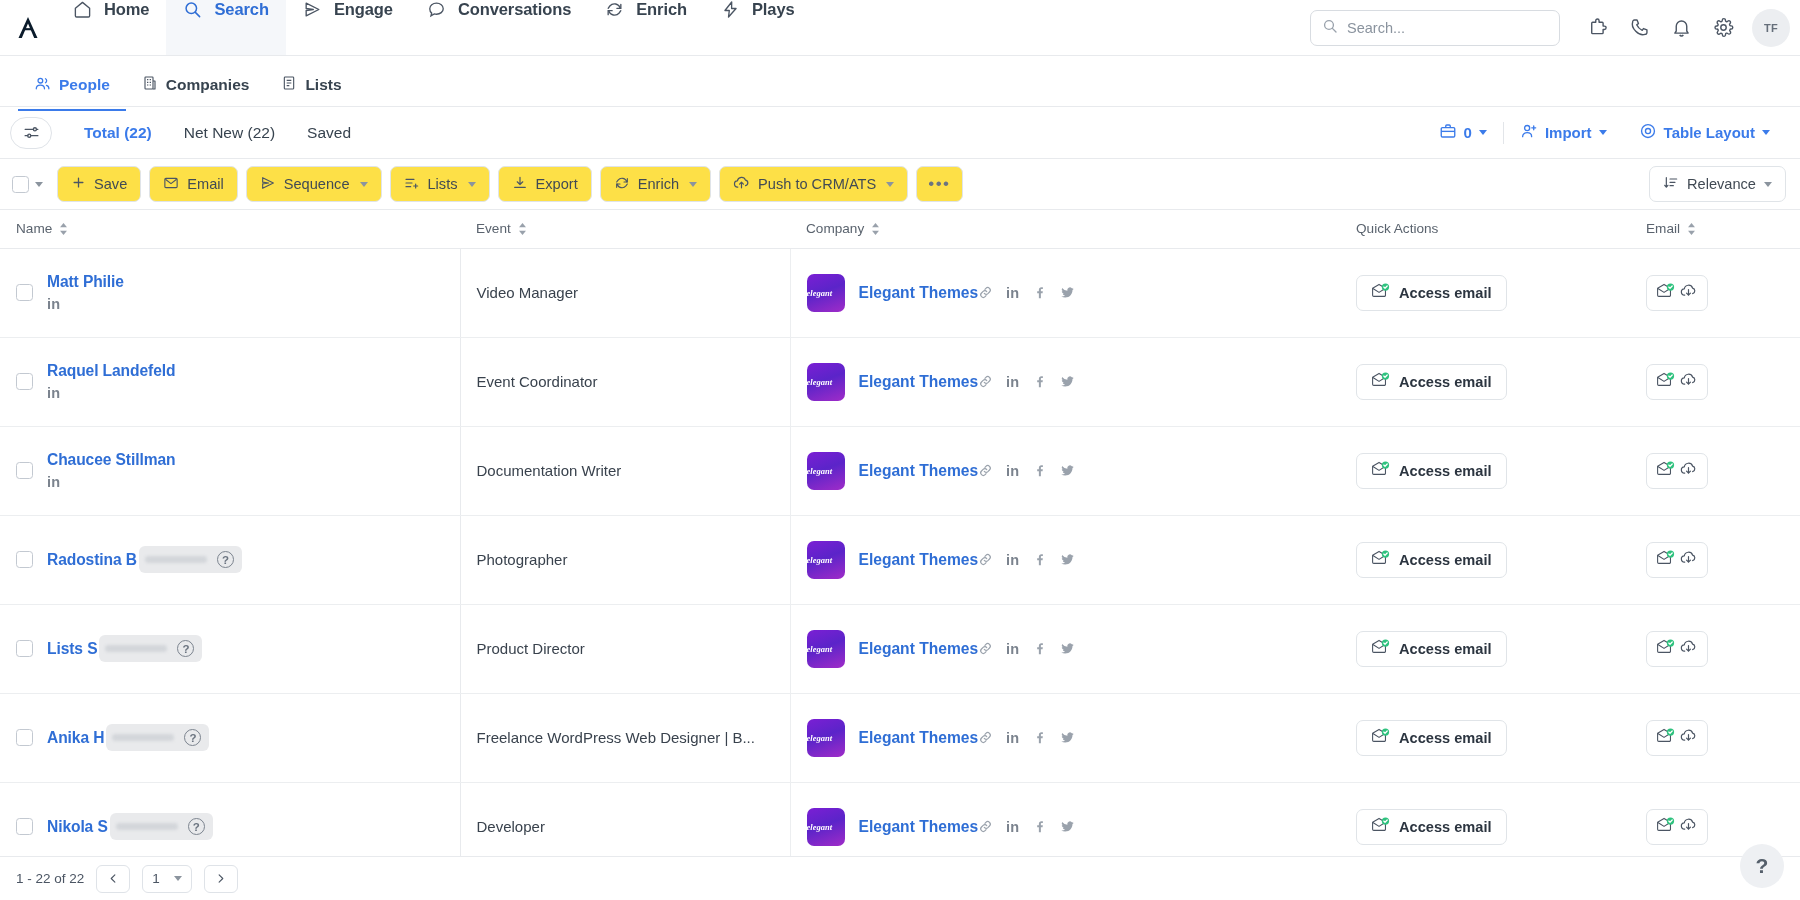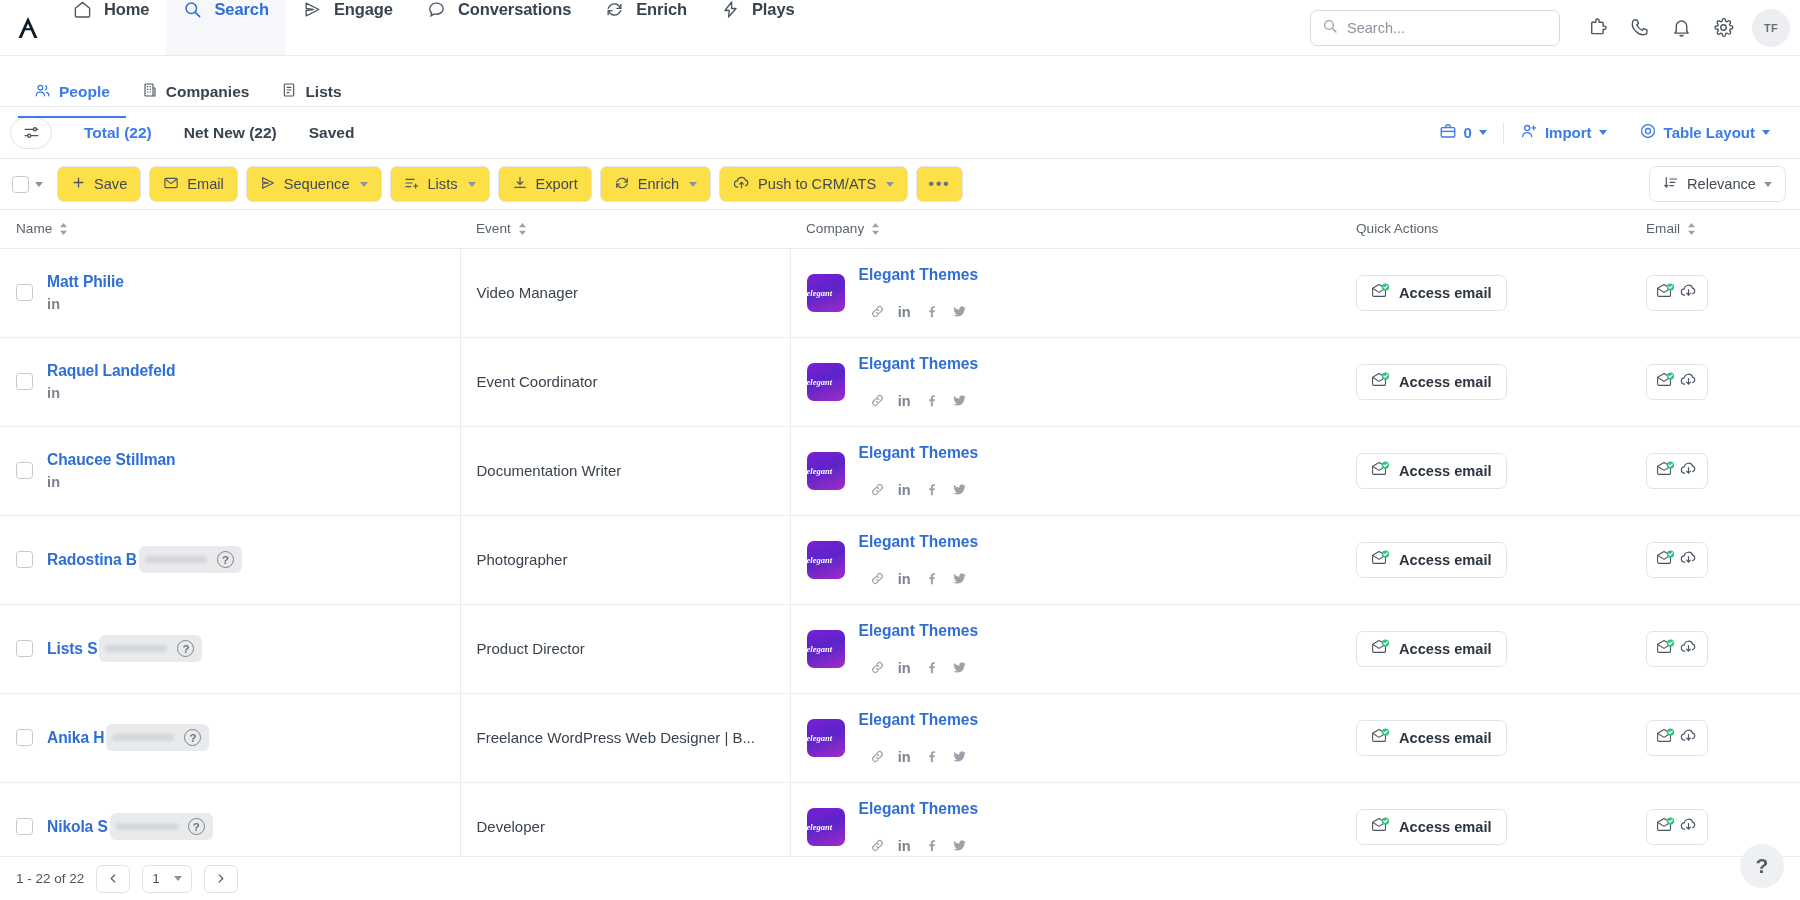"People" .enttab { top: 12px -> 5px }
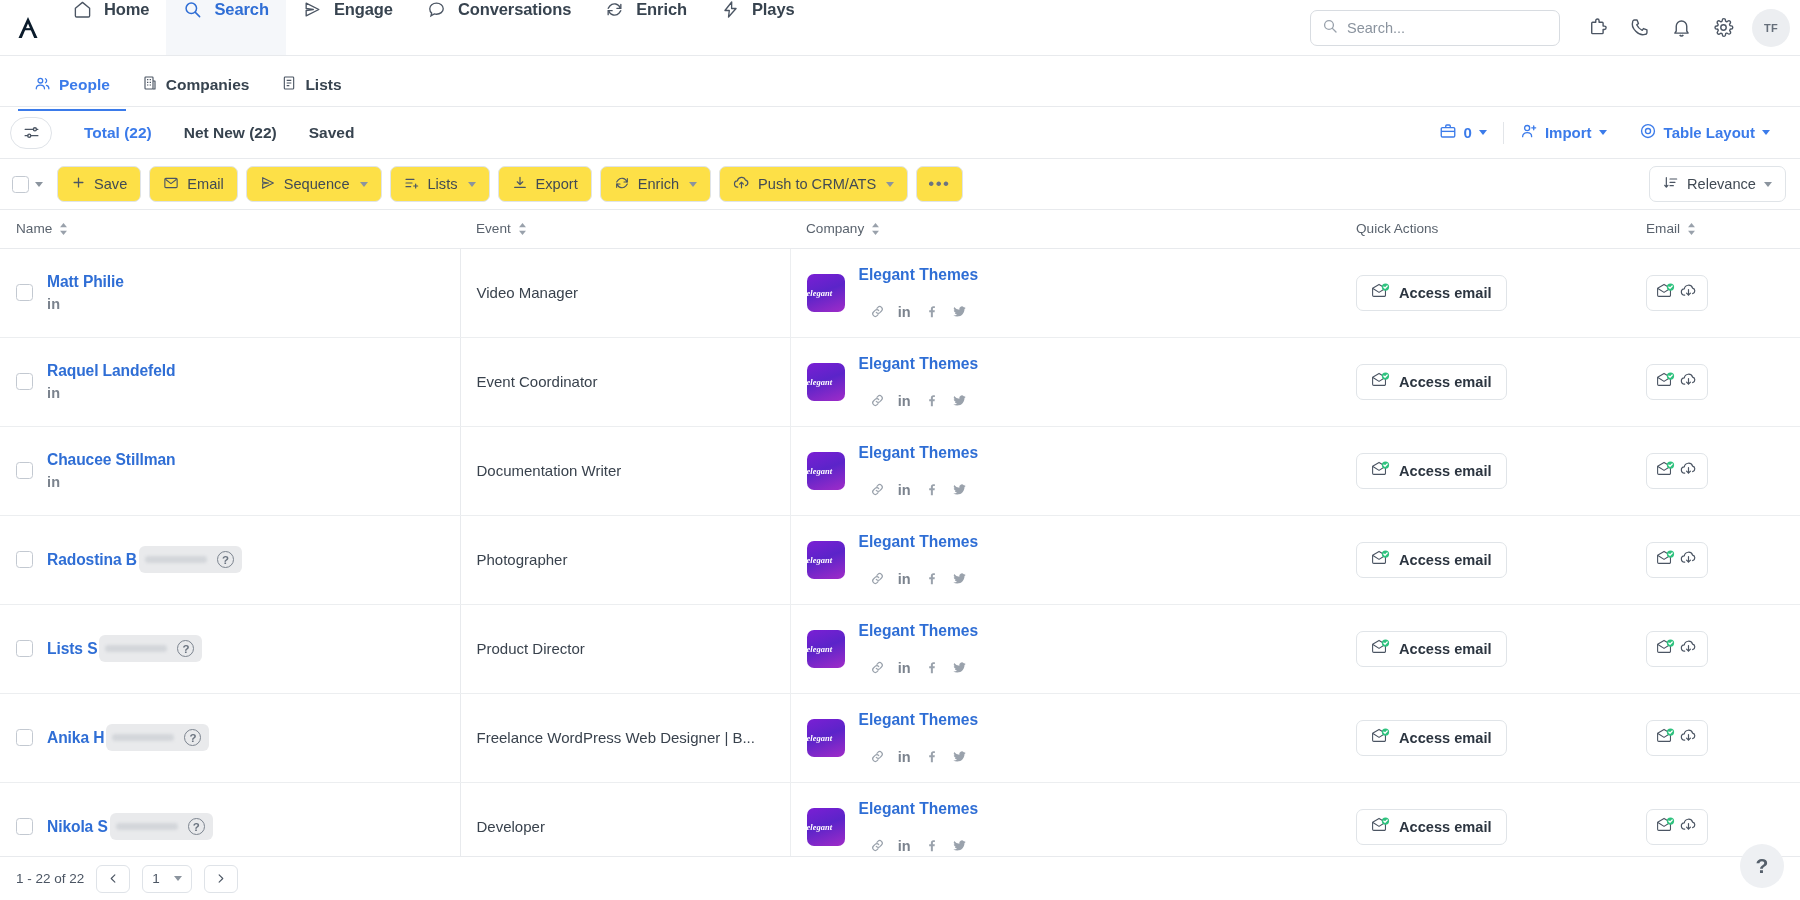"Net New (22)" .ftab { font-weight: 700 -> 400 }
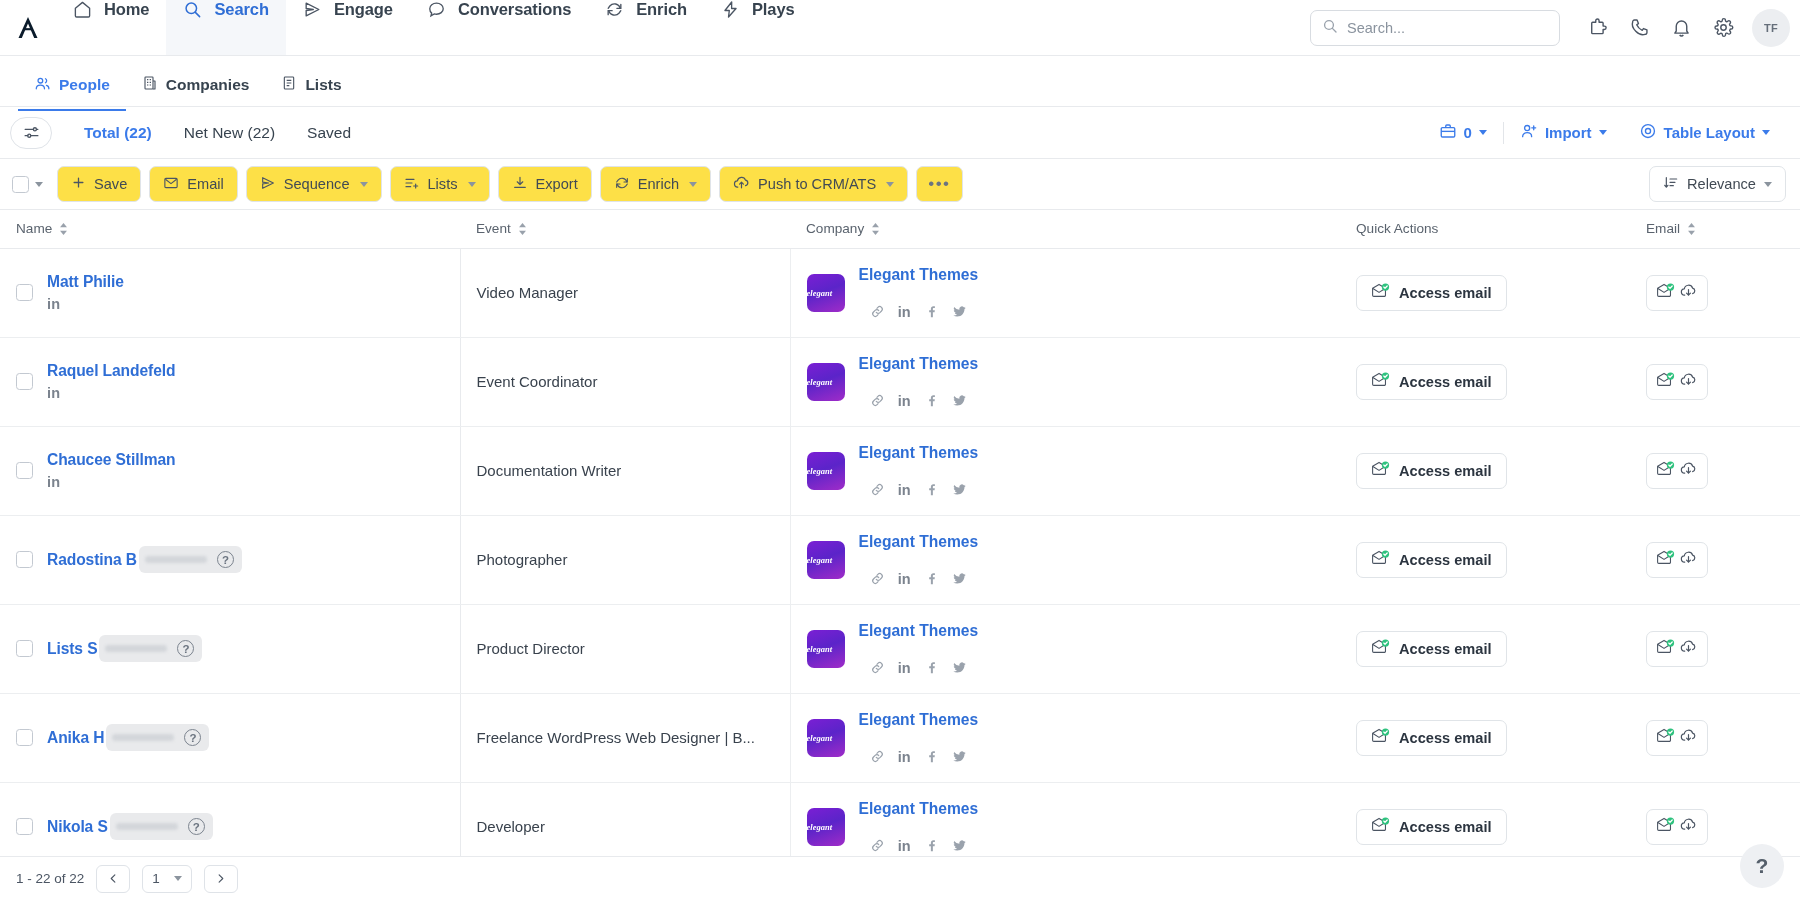"Elegant Themes" .compmeta { align-items: center -> none; flex-direction: column -> row; gap: 20px -> 0 }
